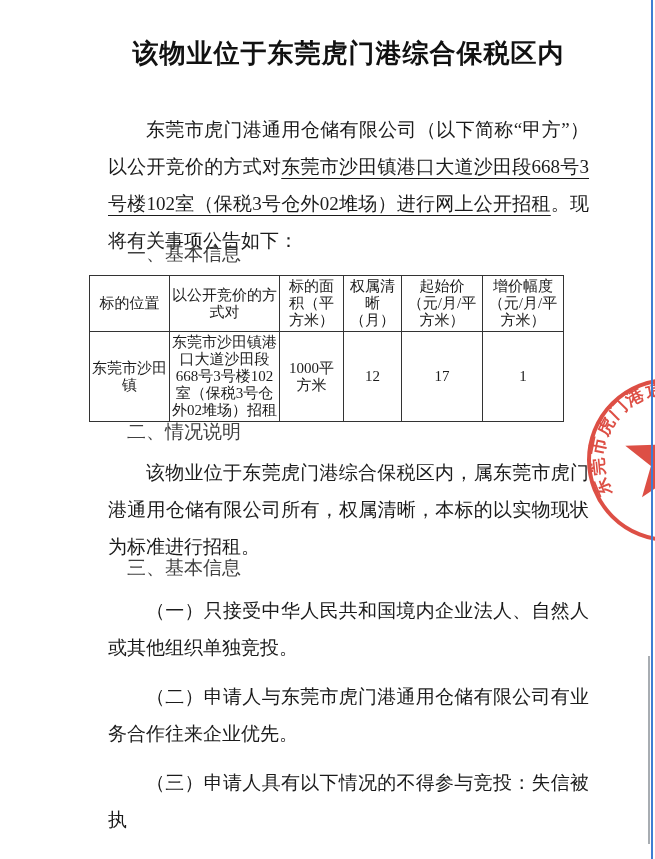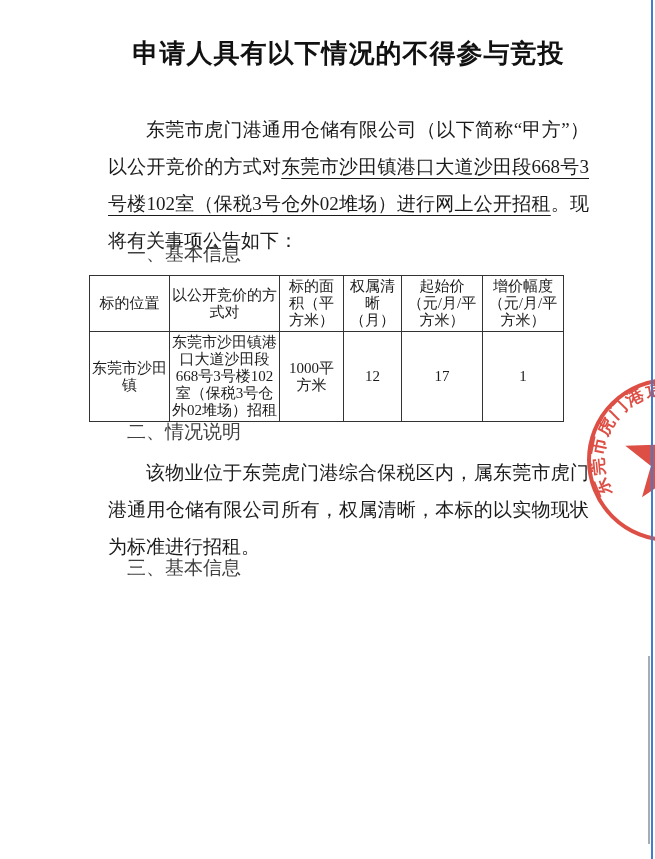"申请人具有以下情况的不得参与竞投" div.doc-title { text: 申请人具有以下情况的不得参与竞投 -> 该物业位于东莞虎门港综合保税区内 }
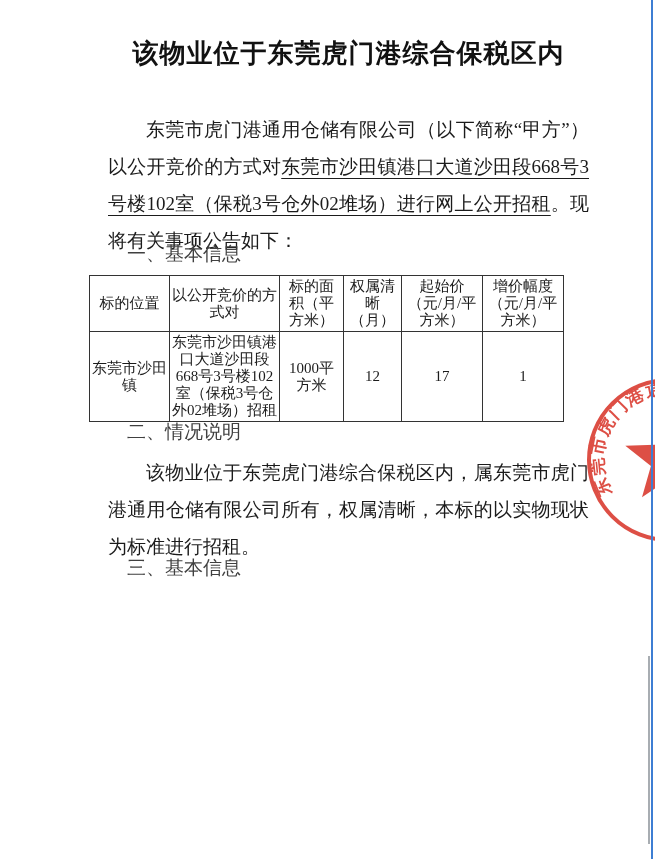"（一）只接受中华人民共和国境内企业法人、自然人或其他组织单独竞投。" div.body-par { html: none -> <div> <p>（一）只接受中华人民共和国境内企业法人、自然人或其他组织单独竞投。</p> <p>（二）申请人与东莞市虎门港通用仓储有限公司有业务合作往来企业优先。</p> <p>（三）申请人具有以下情况的不得参与竞投：失信被执</p> </div> }
